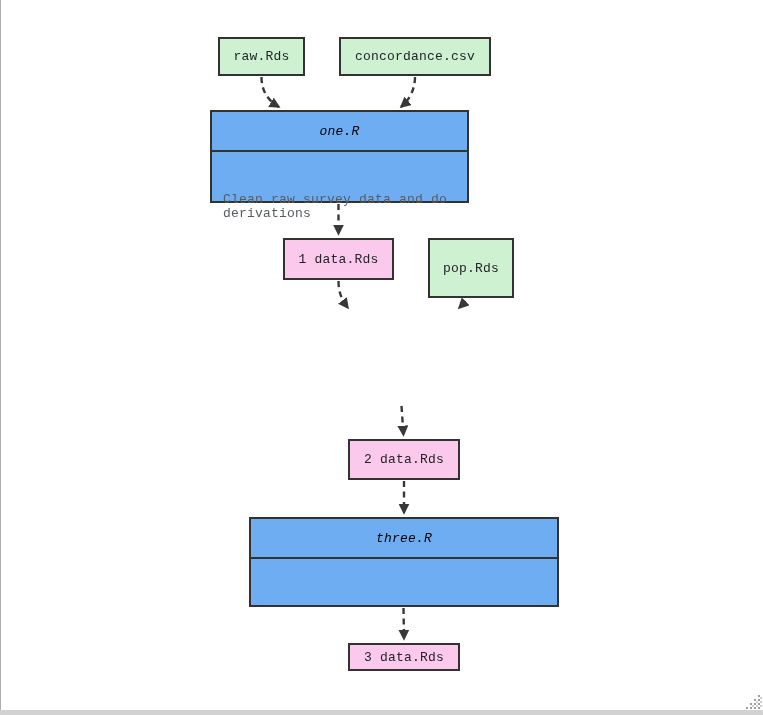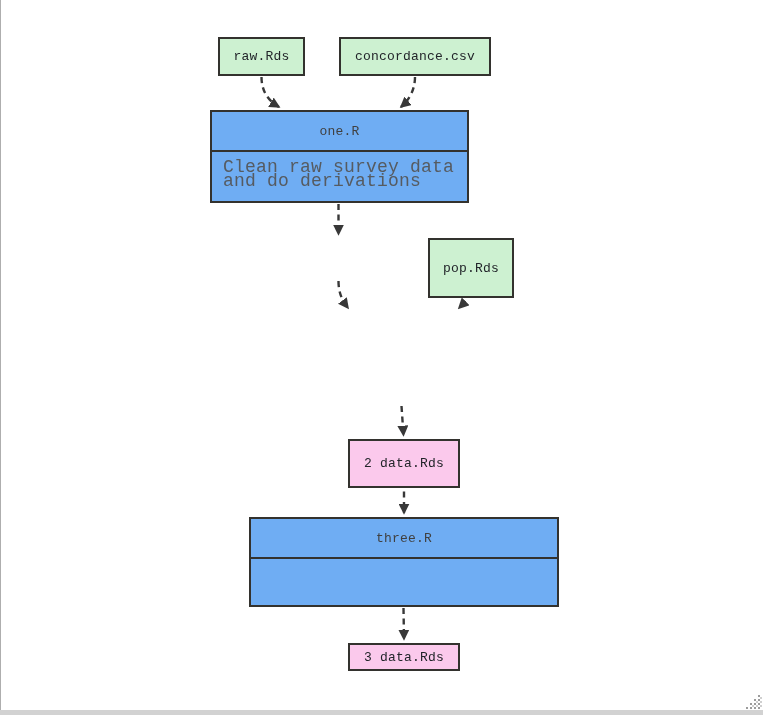"one.R" .comp .title { color: #404040 -> #000000; font-style: none -> italic }
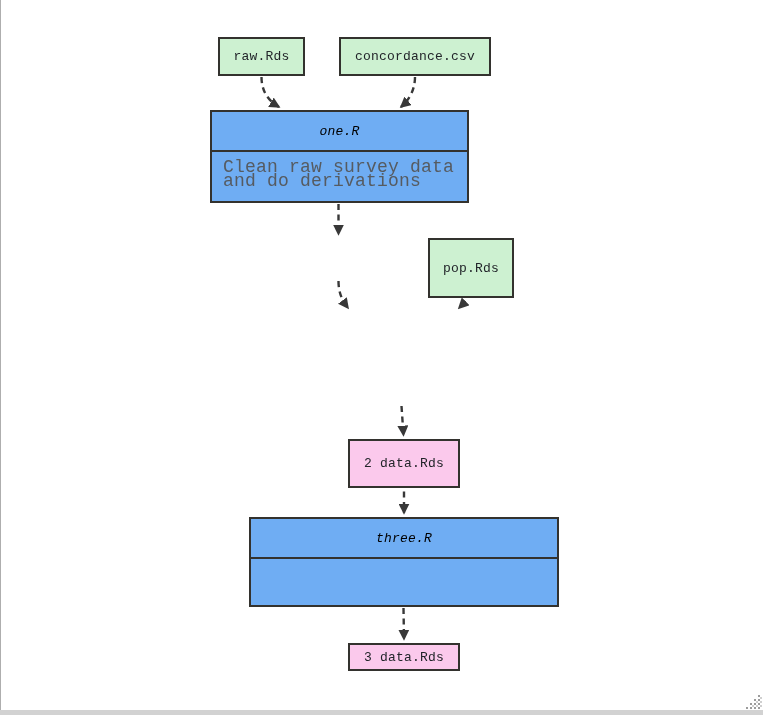"Clean raw survey data and" .comp .desc { font-size: 18px -> 13px; margin-top: none -> 32px }
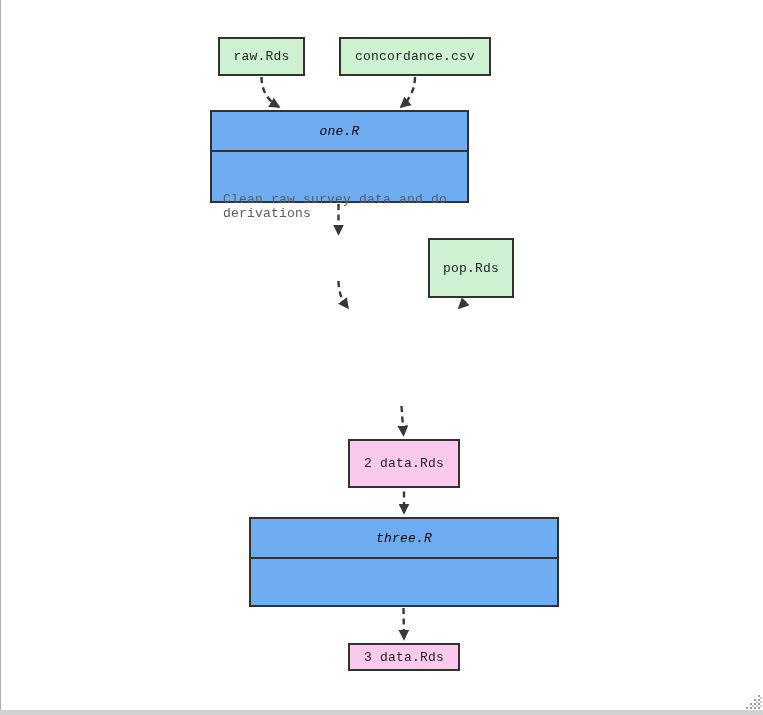"1 data.Rds" div.n { html: none -> <div>1 data.Rds</div> }
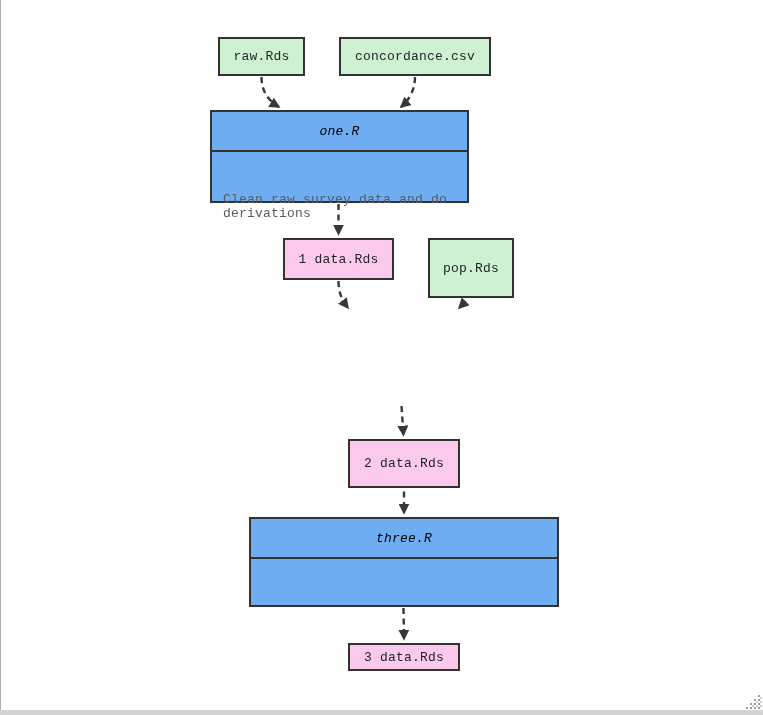"2 data.Rds" div.n { height: 49px -> 41px }
